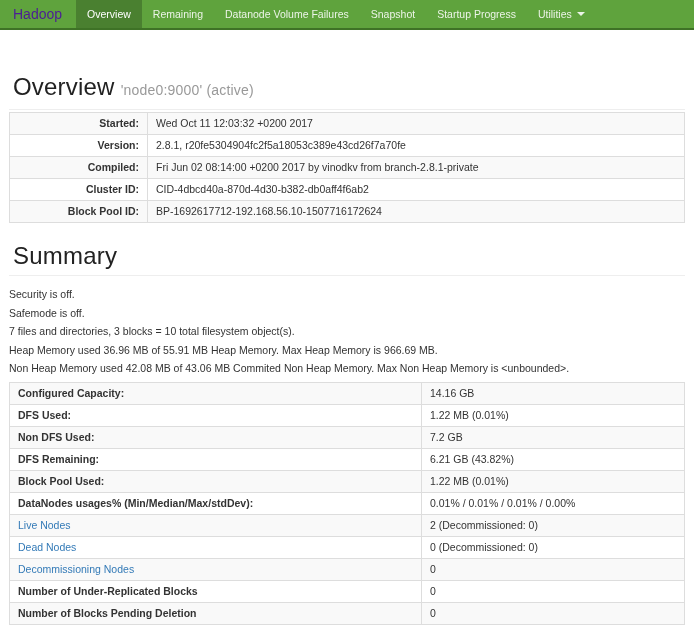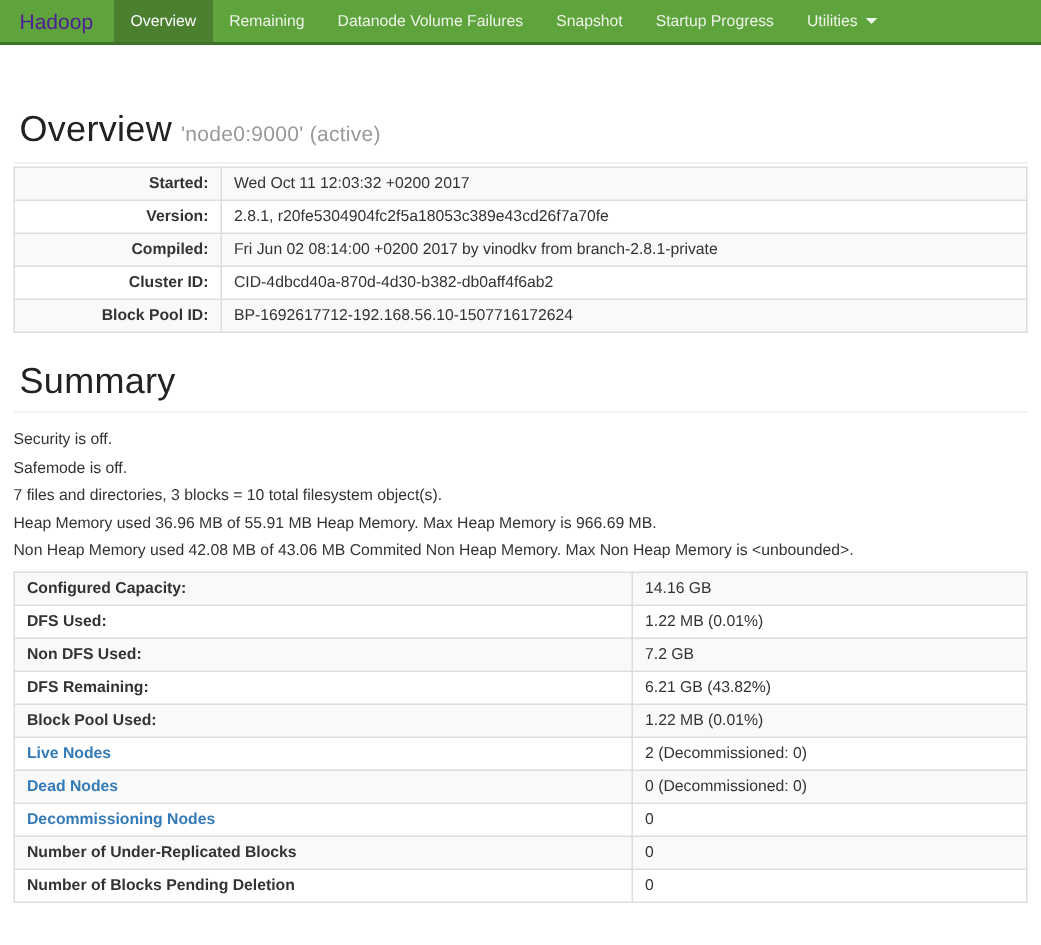"DataNodes usages%" tr { html: none -> <tr> <th>DataNodes usages% (Min/Median/Max/stdDev):</th> <td>0.01% / 0.01% / 0.01% / 0.00%</td> </tr> }
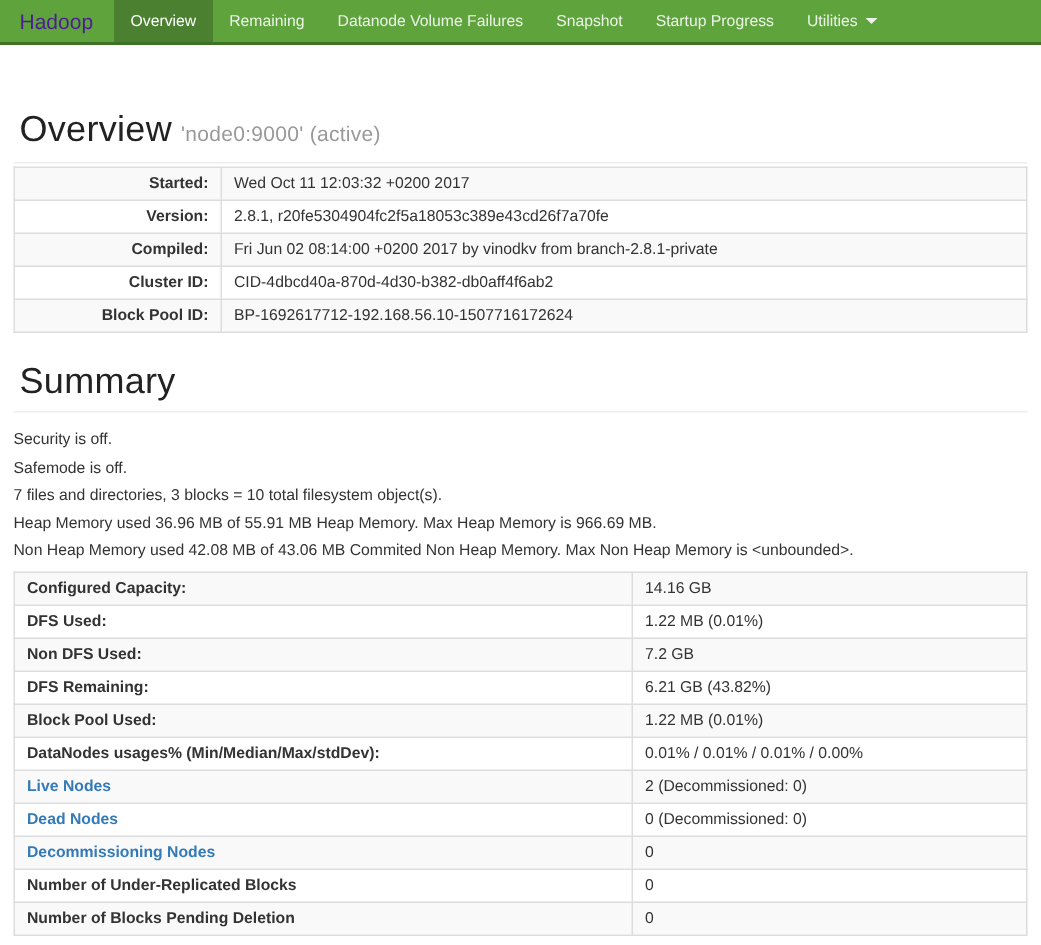"Live Nodes" a.row-link { font-weight: bold -> normal }
